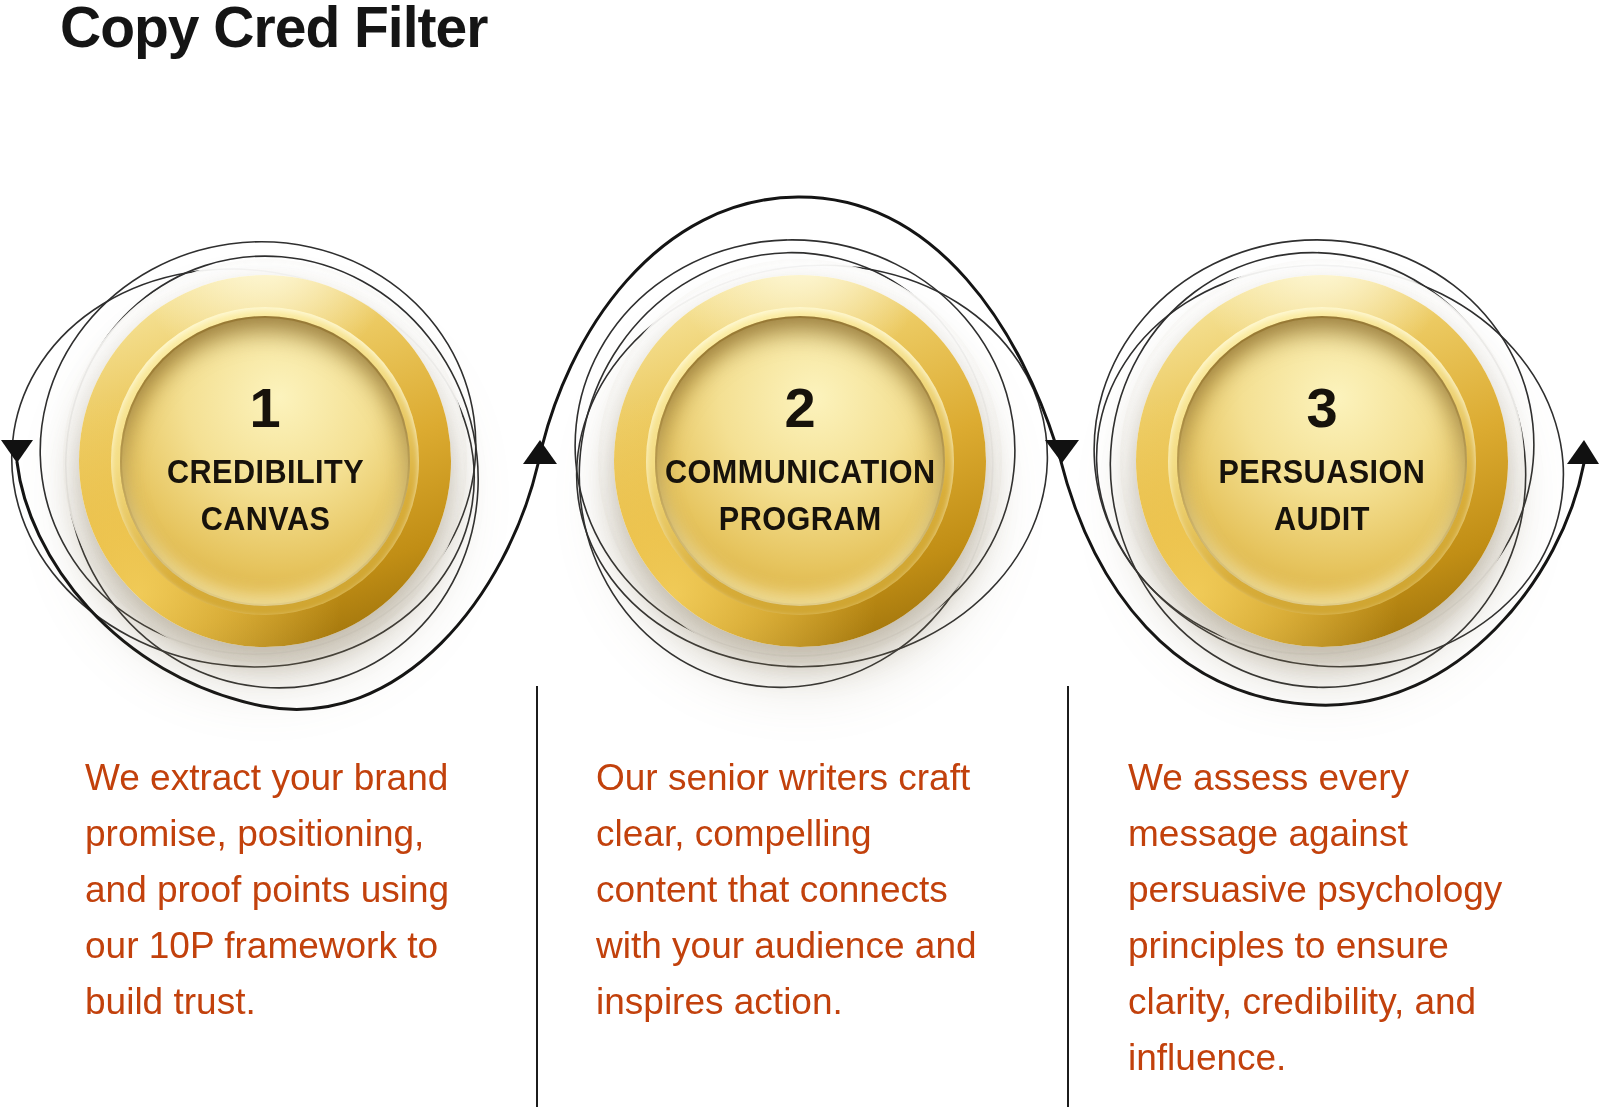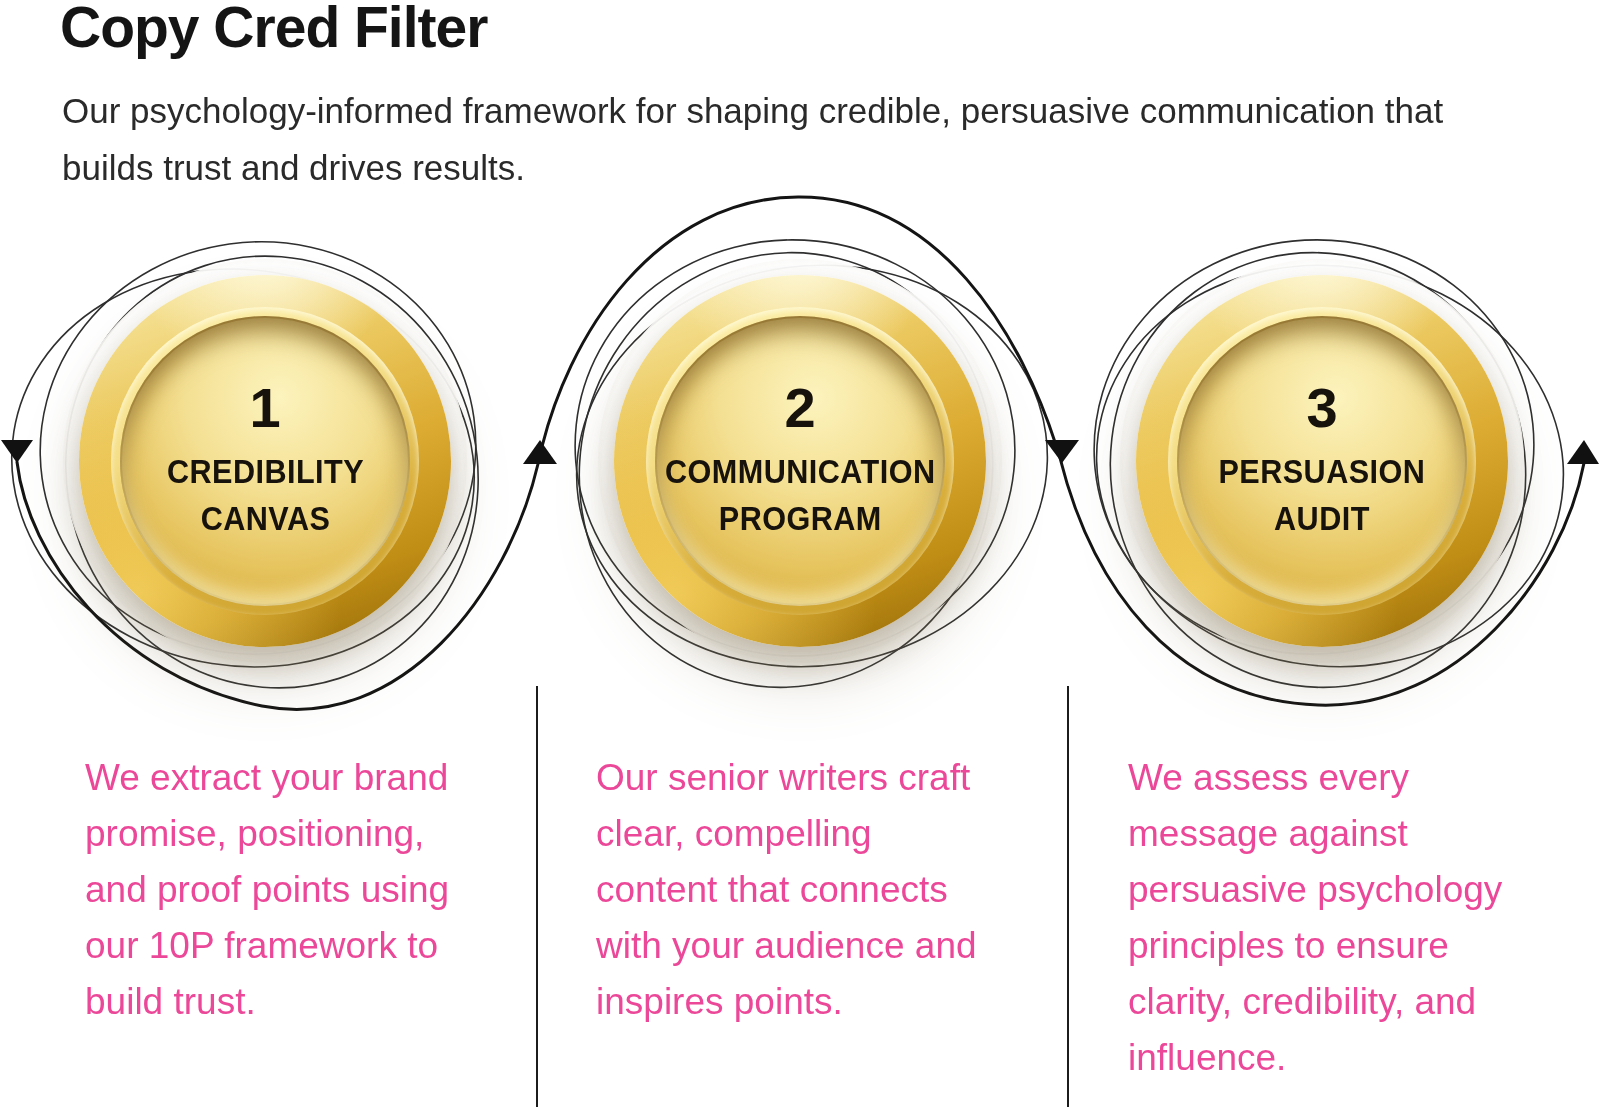"Our psychology-informed framework for" p.subtitle { html: <p>Our psychology-informed framework for shaping credible, persuasive communication that builds trust and drives results.</p> -> none }
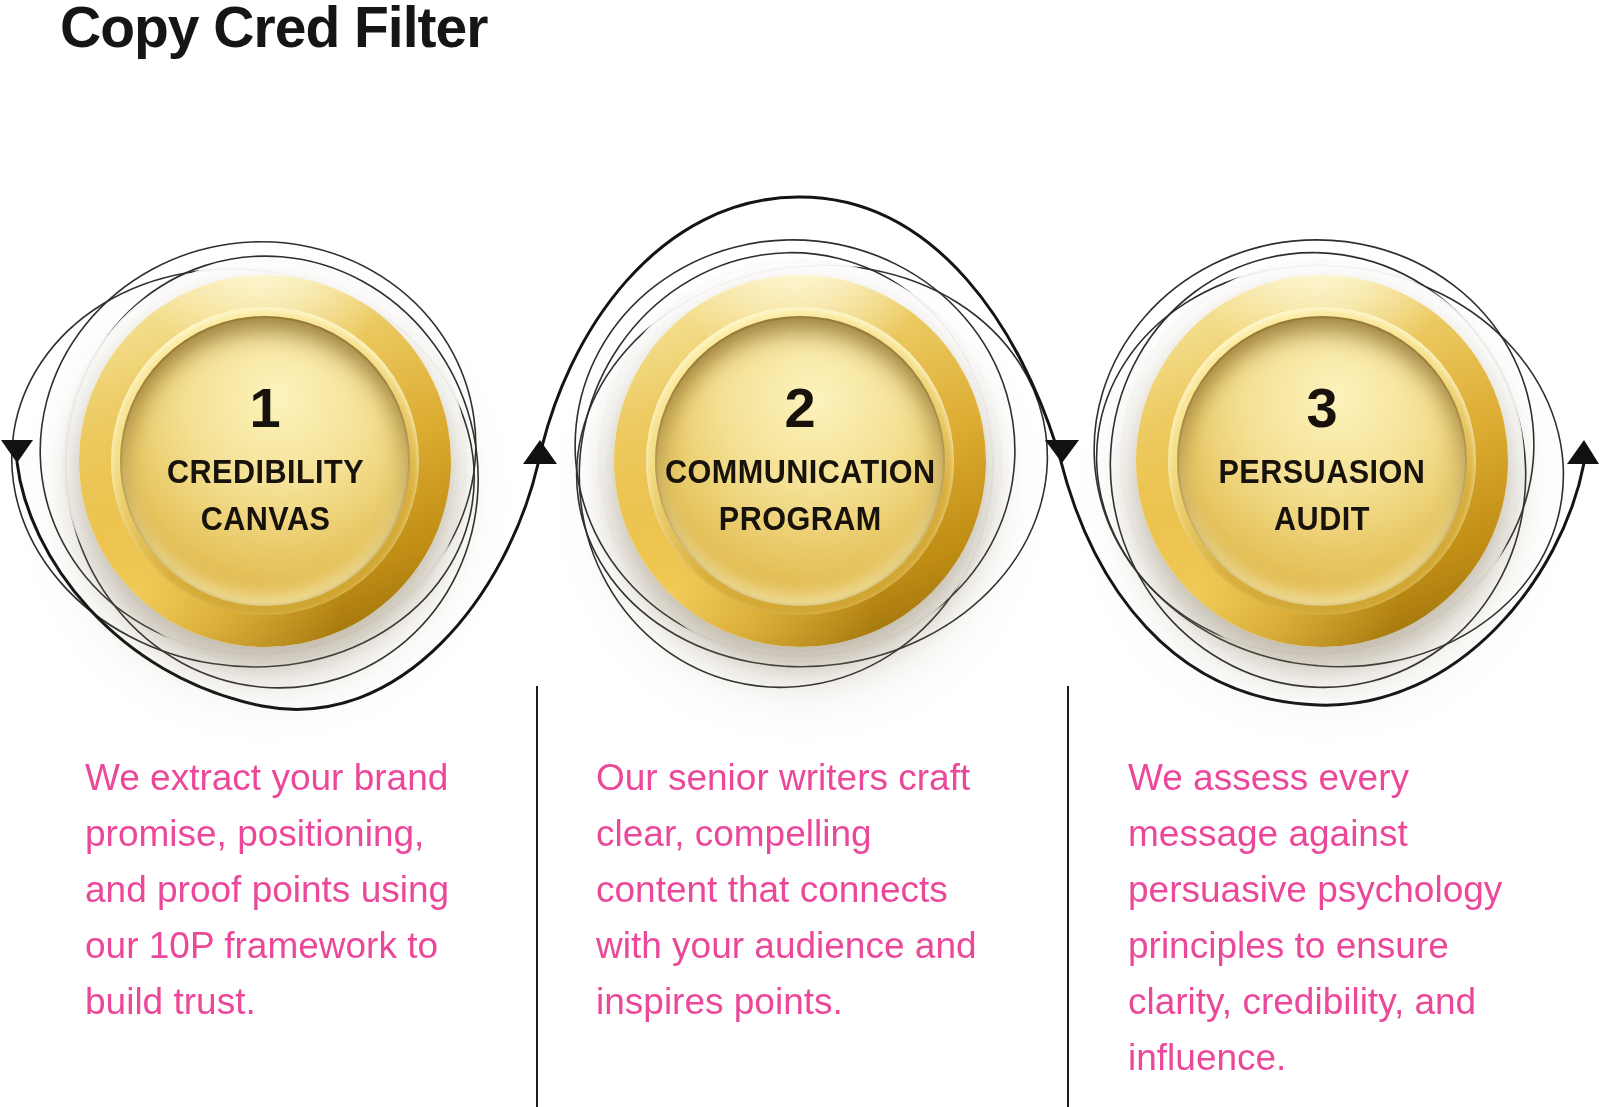"We extract your brand" .desc { color: #ec4899 -> #c2410c }
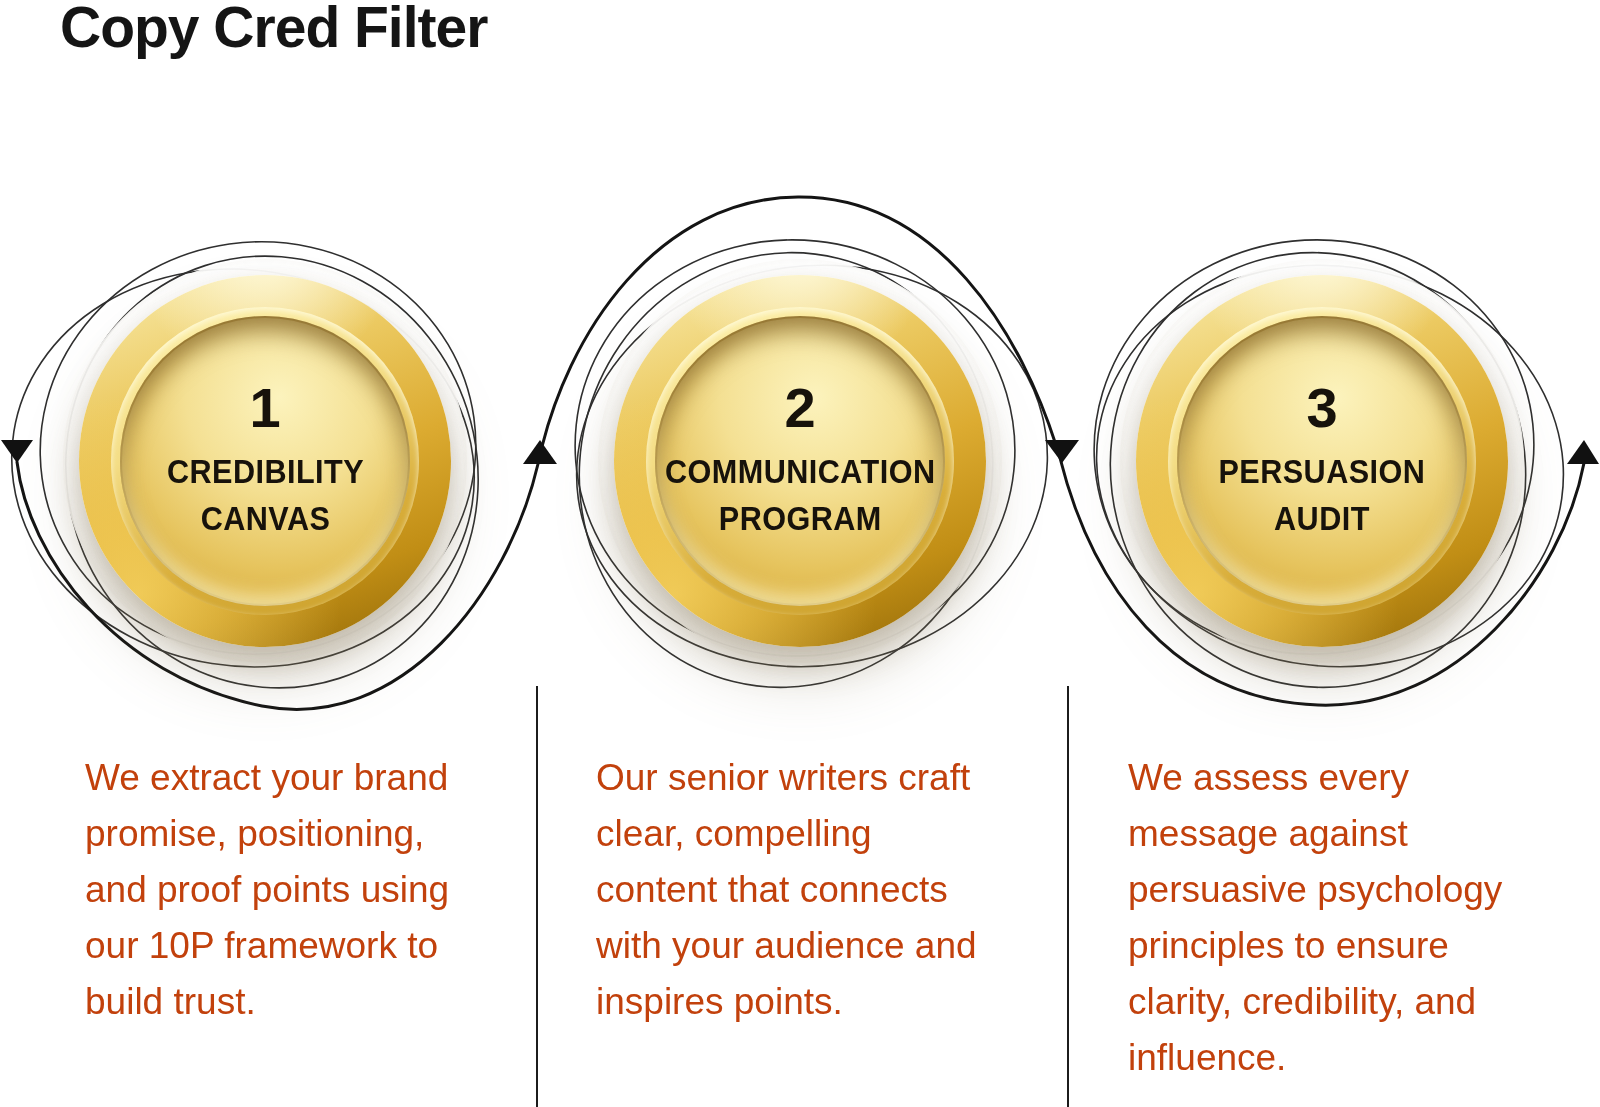"Our senior writers craft" p.desc { text: points -> action }
